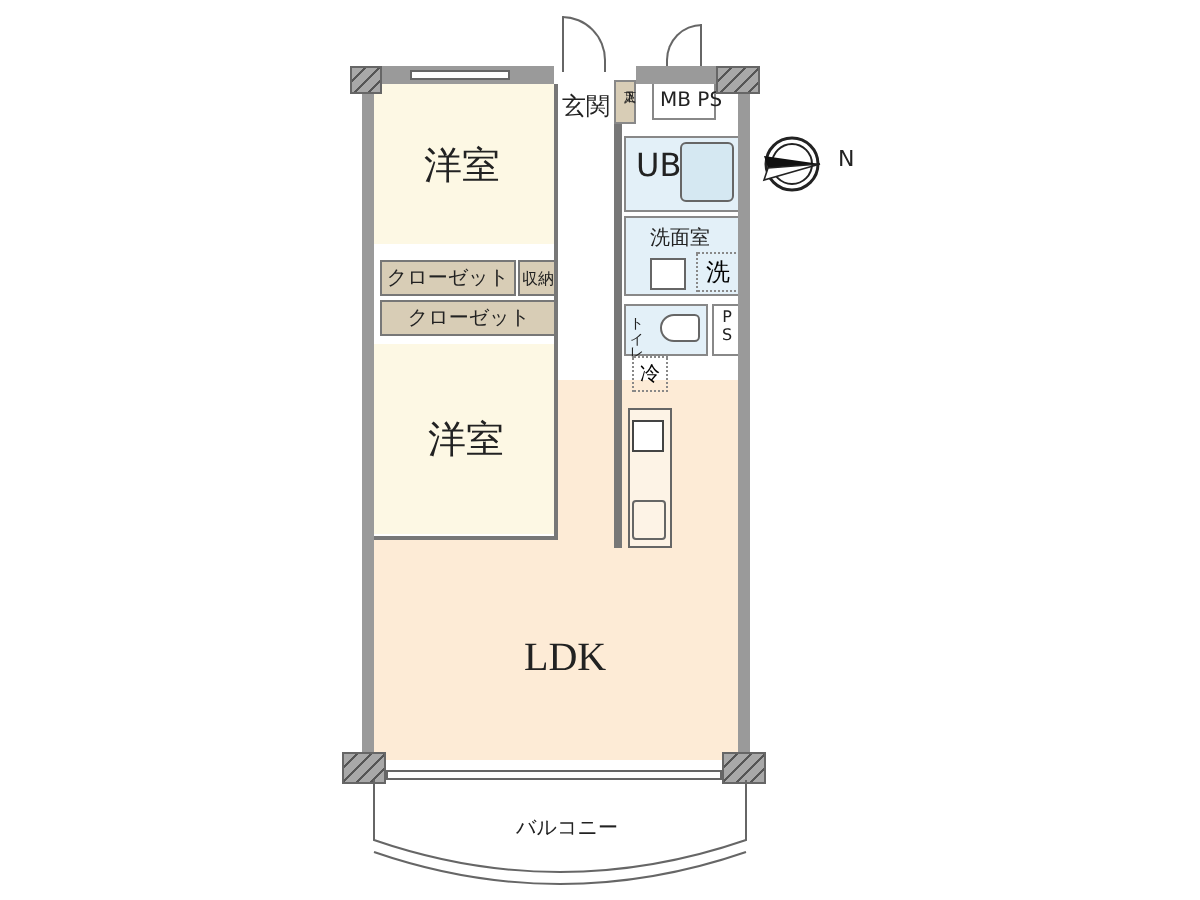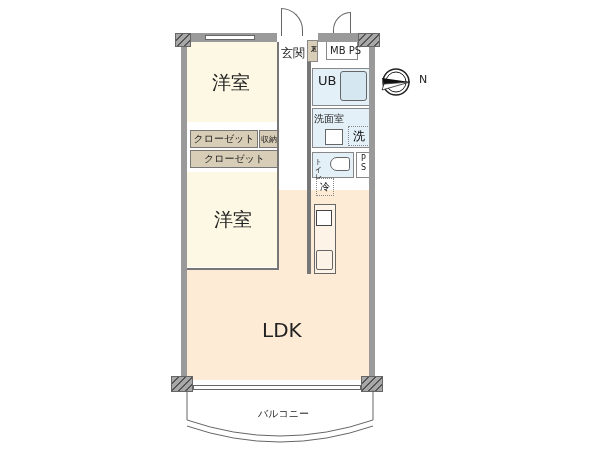"UB" div.lbl { font-size: 13px -> 16px }
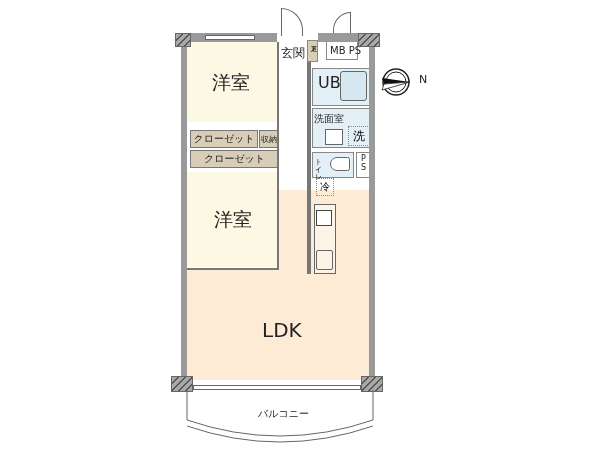"洗面室" div.lbl { left: 314px -> 325px }
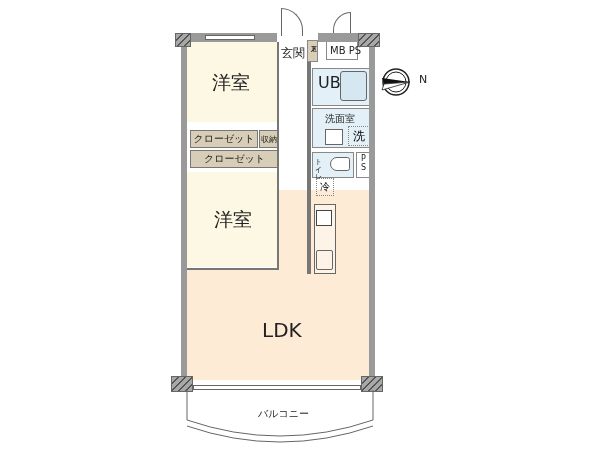"LDK" div.lbl { font-family: none -> Liberation Serif, serif }
